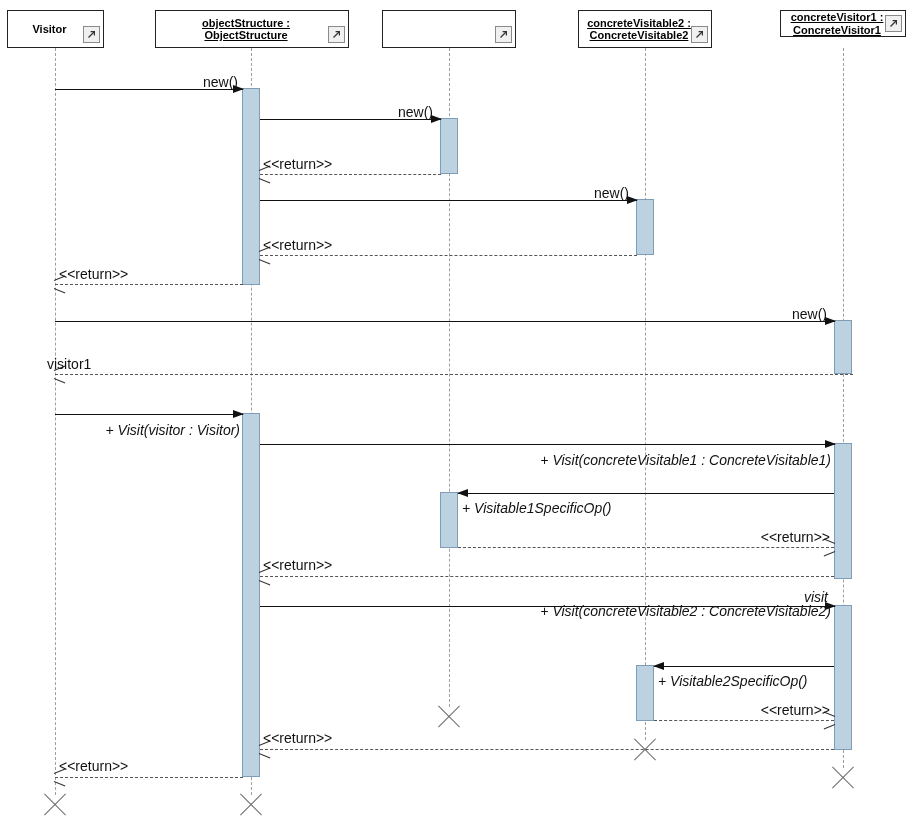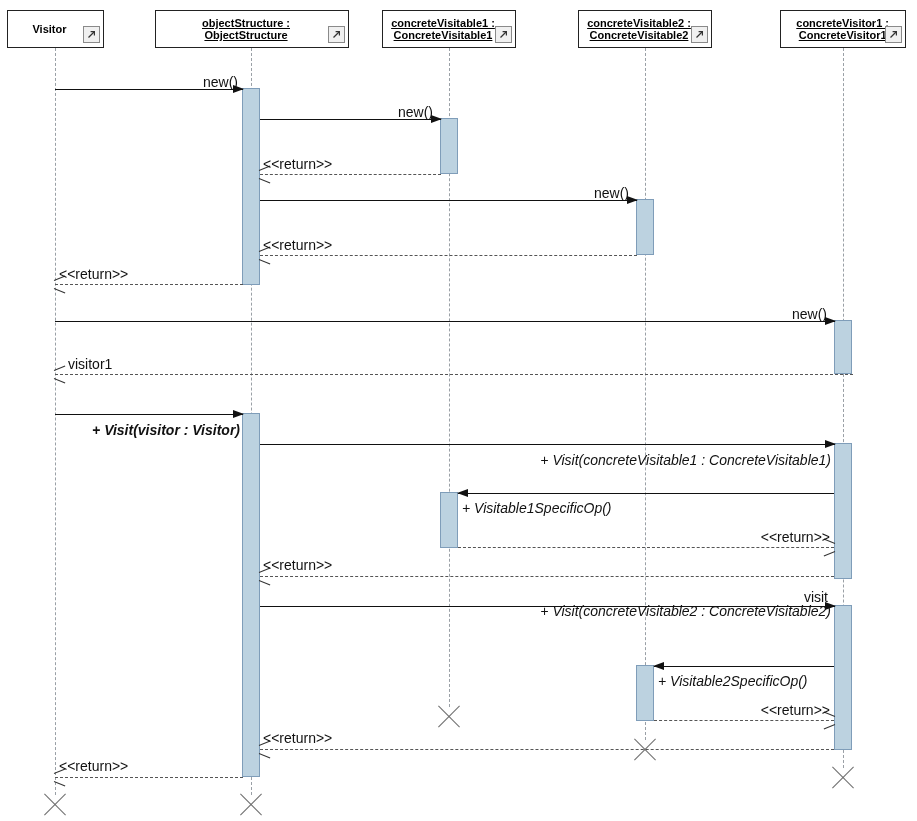"concreteVisitable1 :" span.hl-label { html: <span>concreteVisitable1 : ConcreteVisitable1</span> -> none }
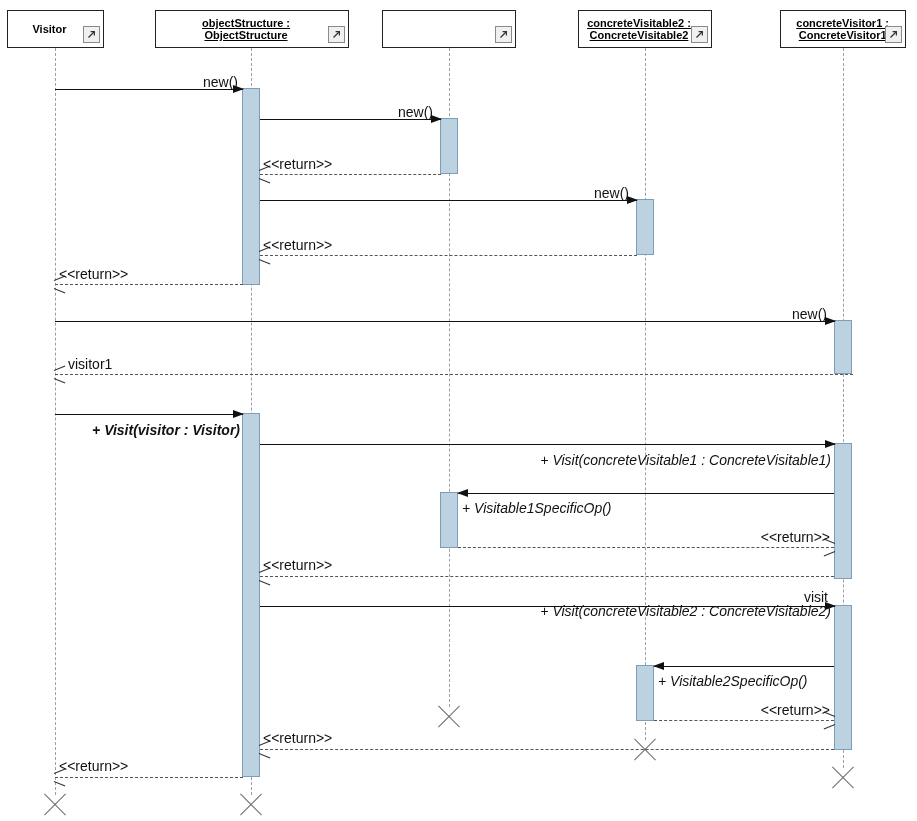"concreteVisitor1 :" div.lifeline-head { height: 38px -> 27px; justify-content: flex-end -> none }
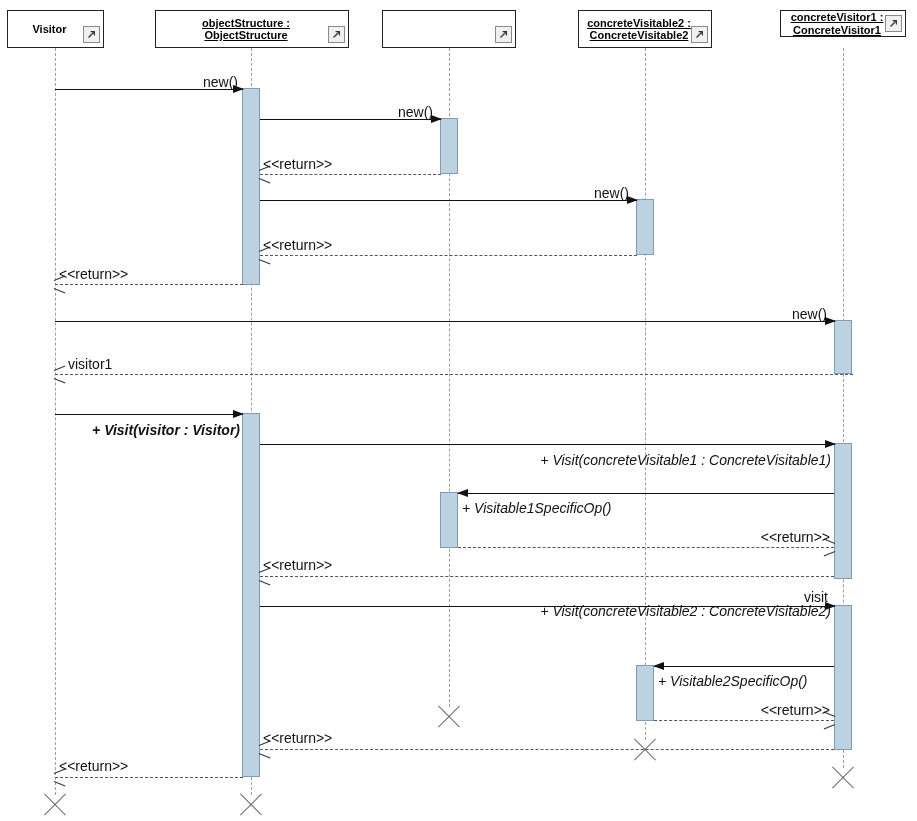"visitor1" div.caption { left: 68px -> 47px }
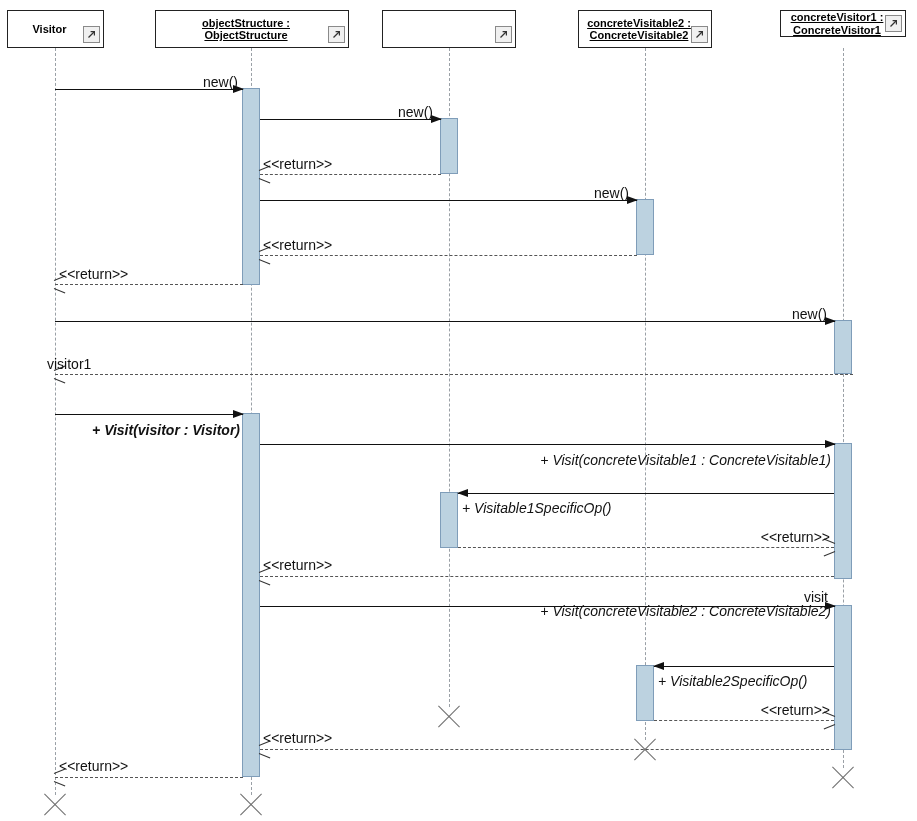"+ Visit(visitor : Visitor)" div.caption { font-weight: bold -> none }
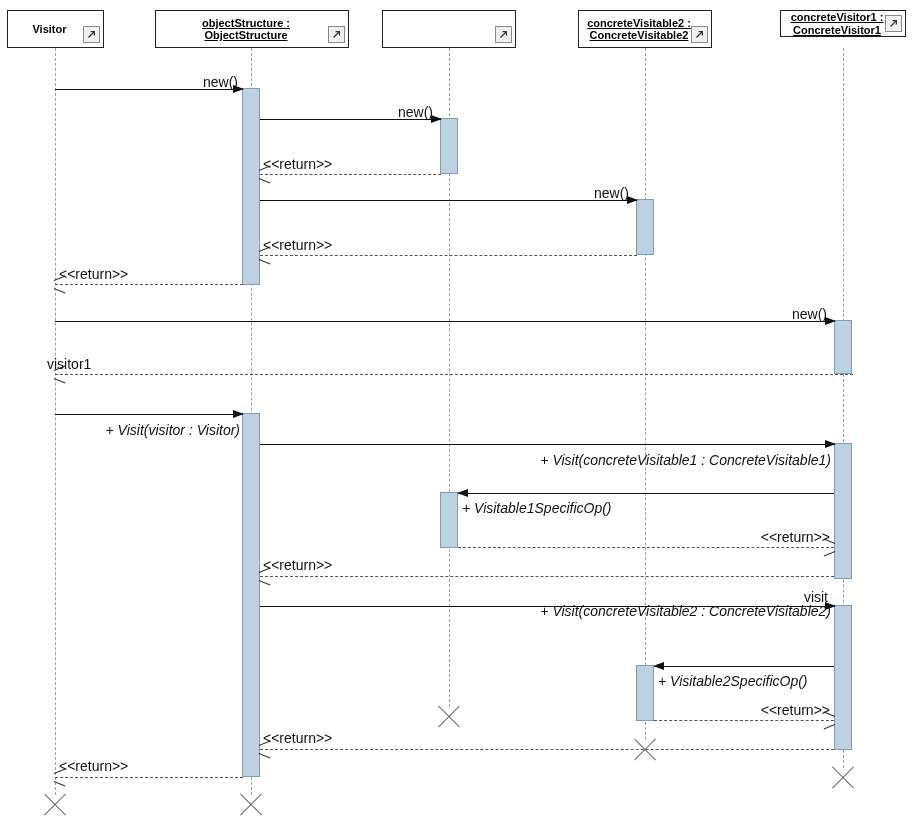"visit" div.caption { font-style: none -> italic }
